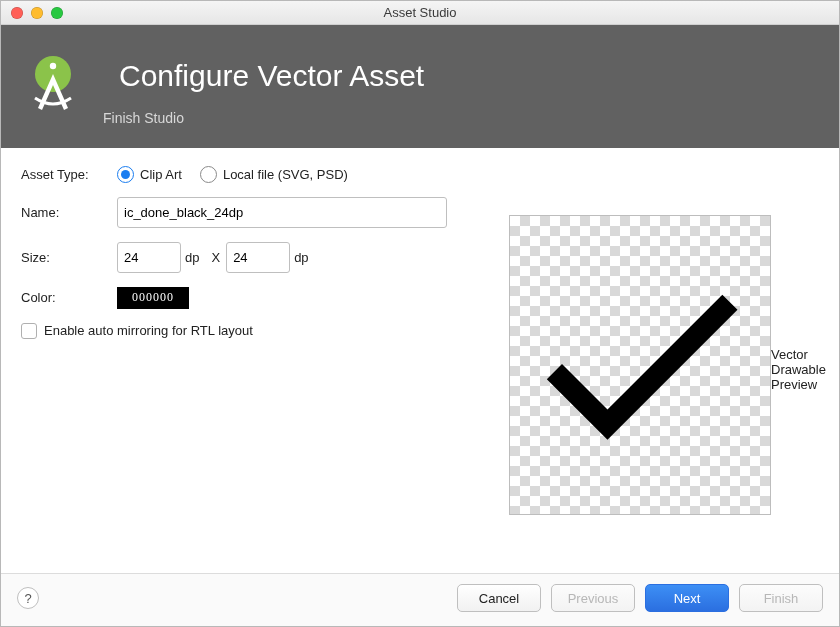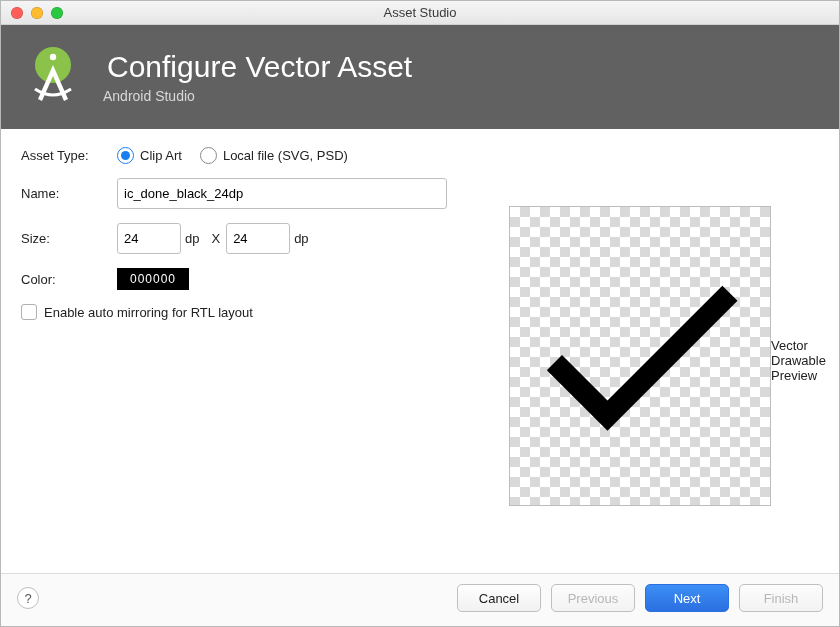"Configure Vector Asset" .banner-titles h1 { margin: 4px -> 16px }
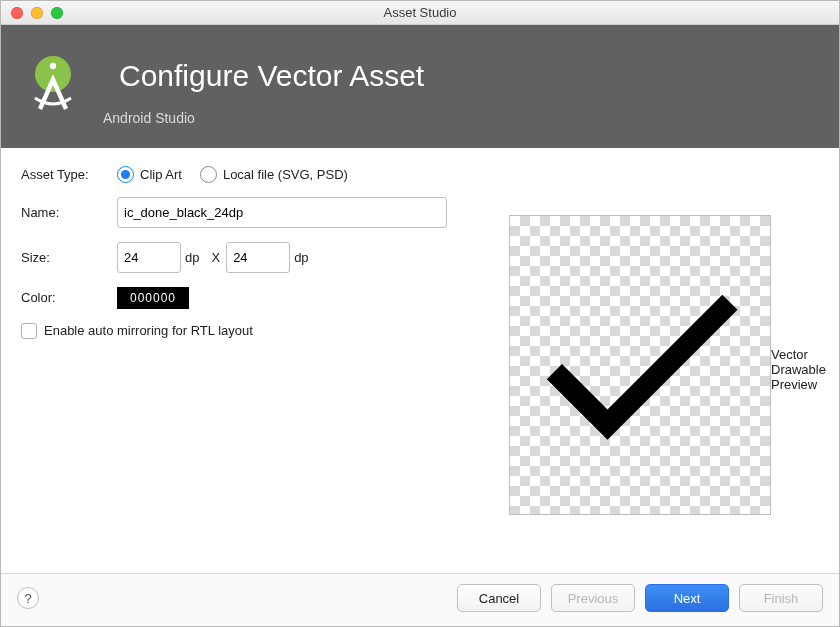"Android Studio" div.sub { text: Android -> Finish }
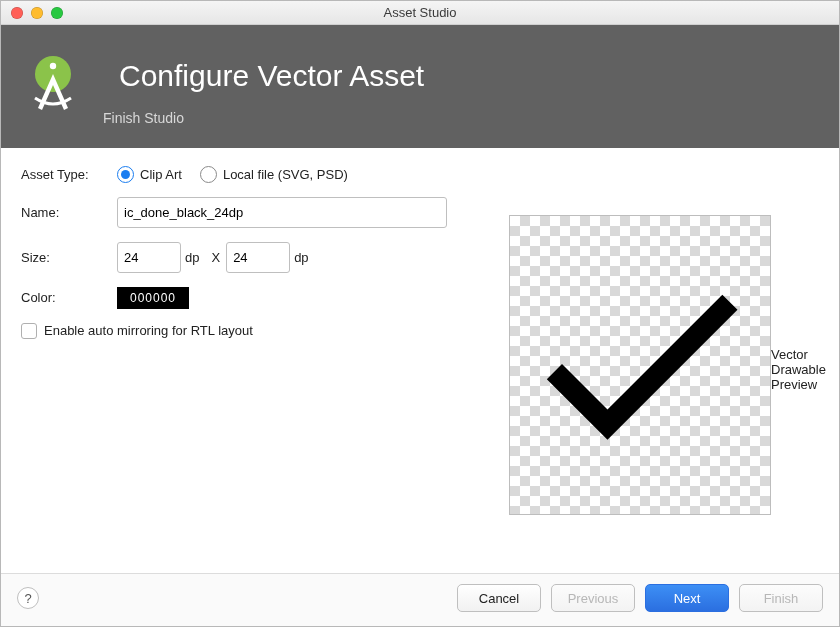"000000" .color-chip { font-family: Liberation Sans, sans-serif -> Liberation Serif, serif }
